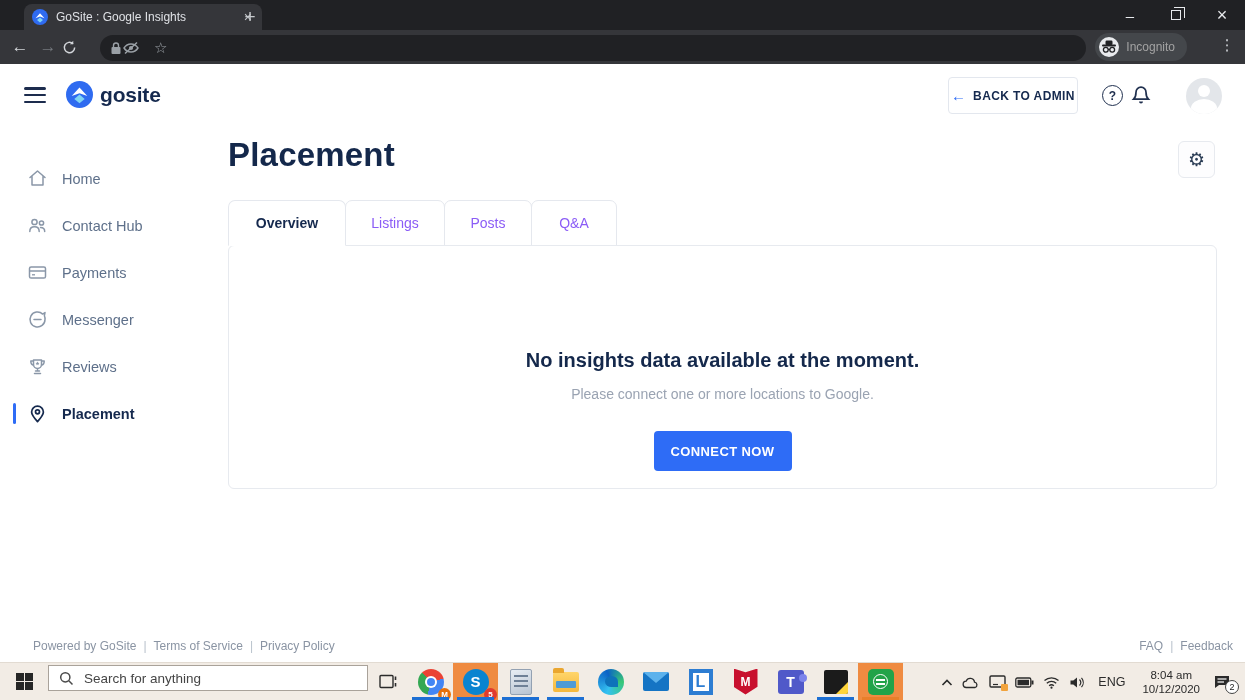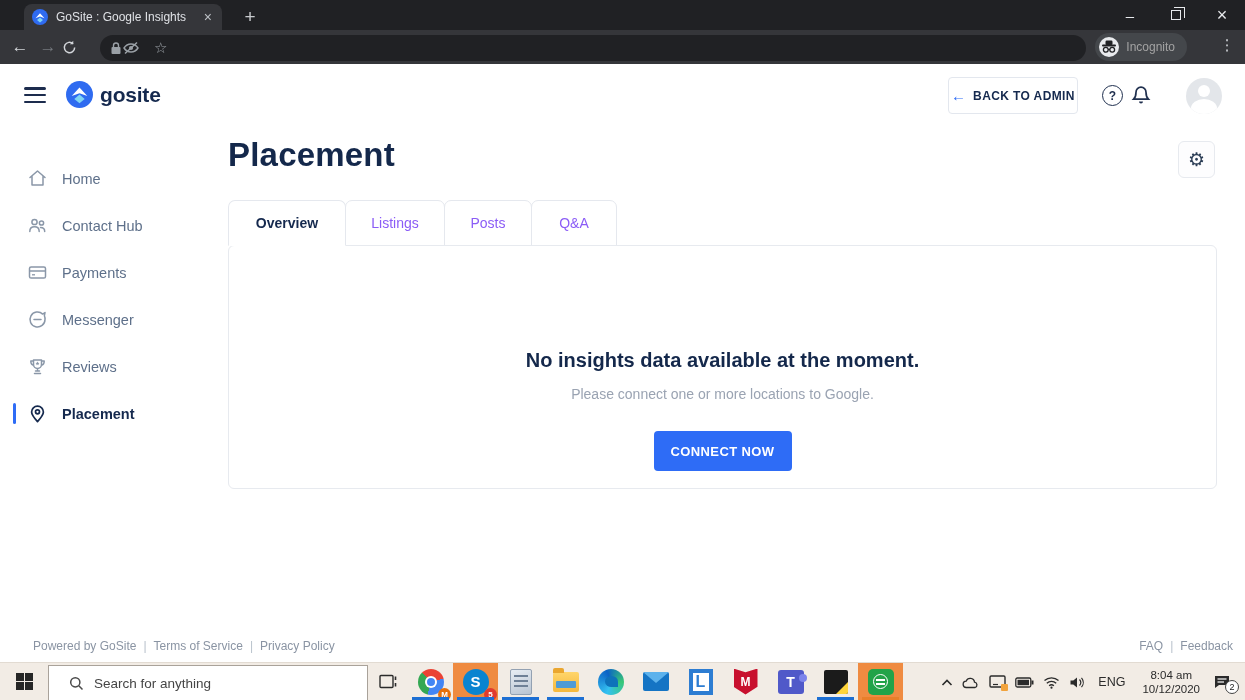"GoSite : Google Insights" .tab { width: 198px -> 238px }
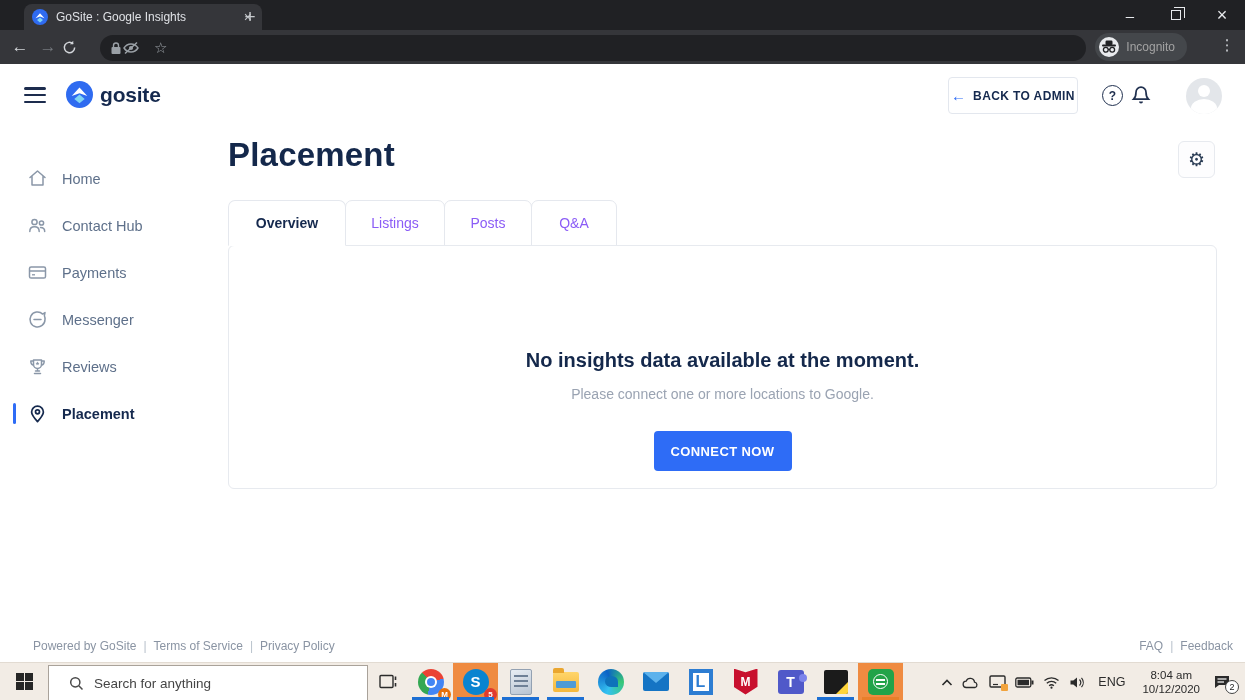"Search for anything" .search-box { height: 36px -> 26px; padding: 0 20px -> 0 10px }
